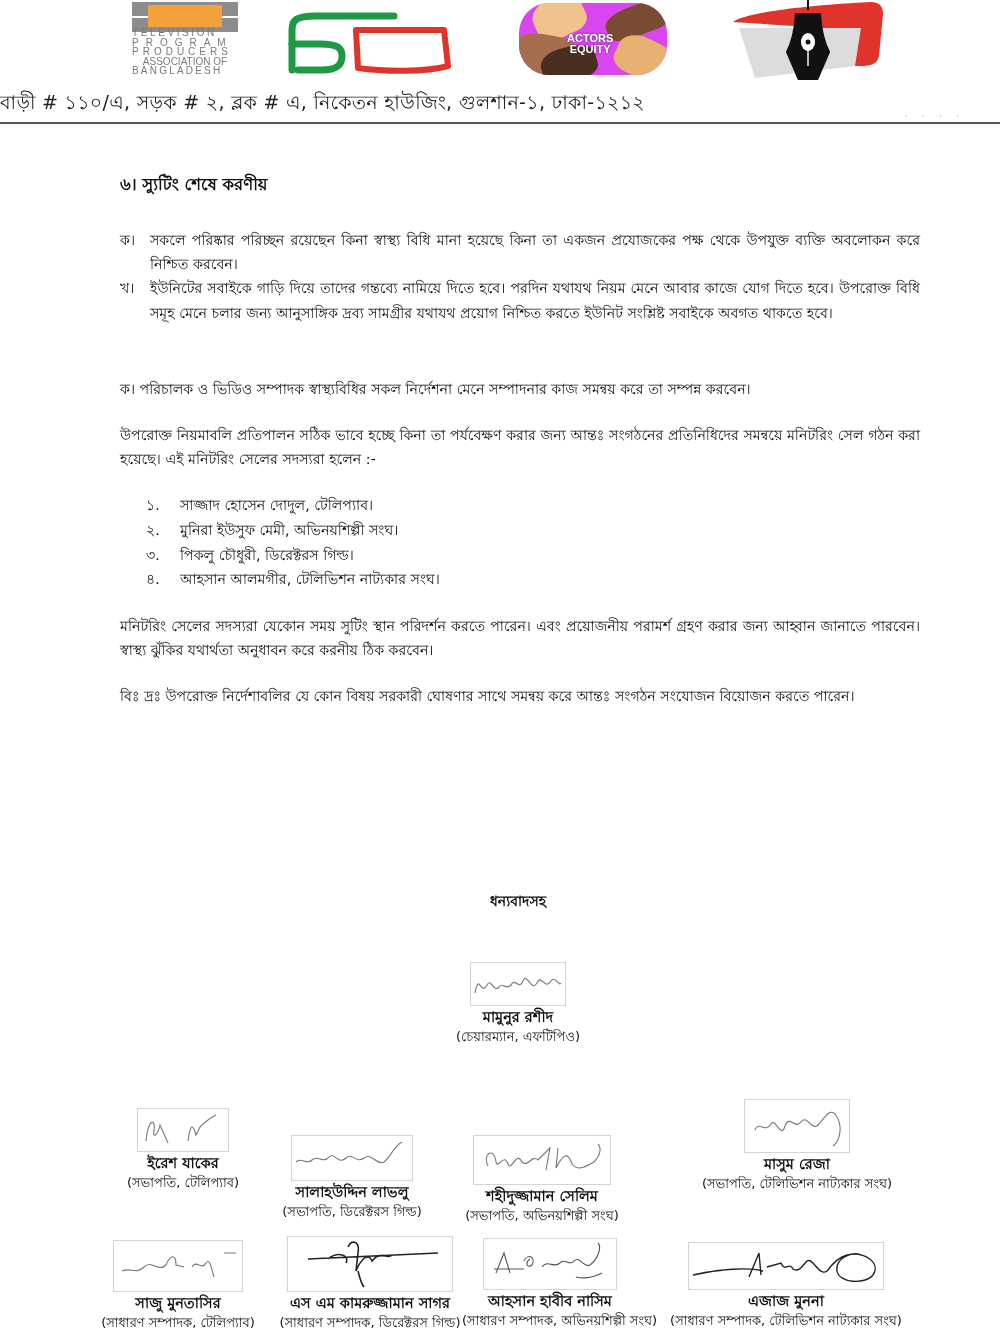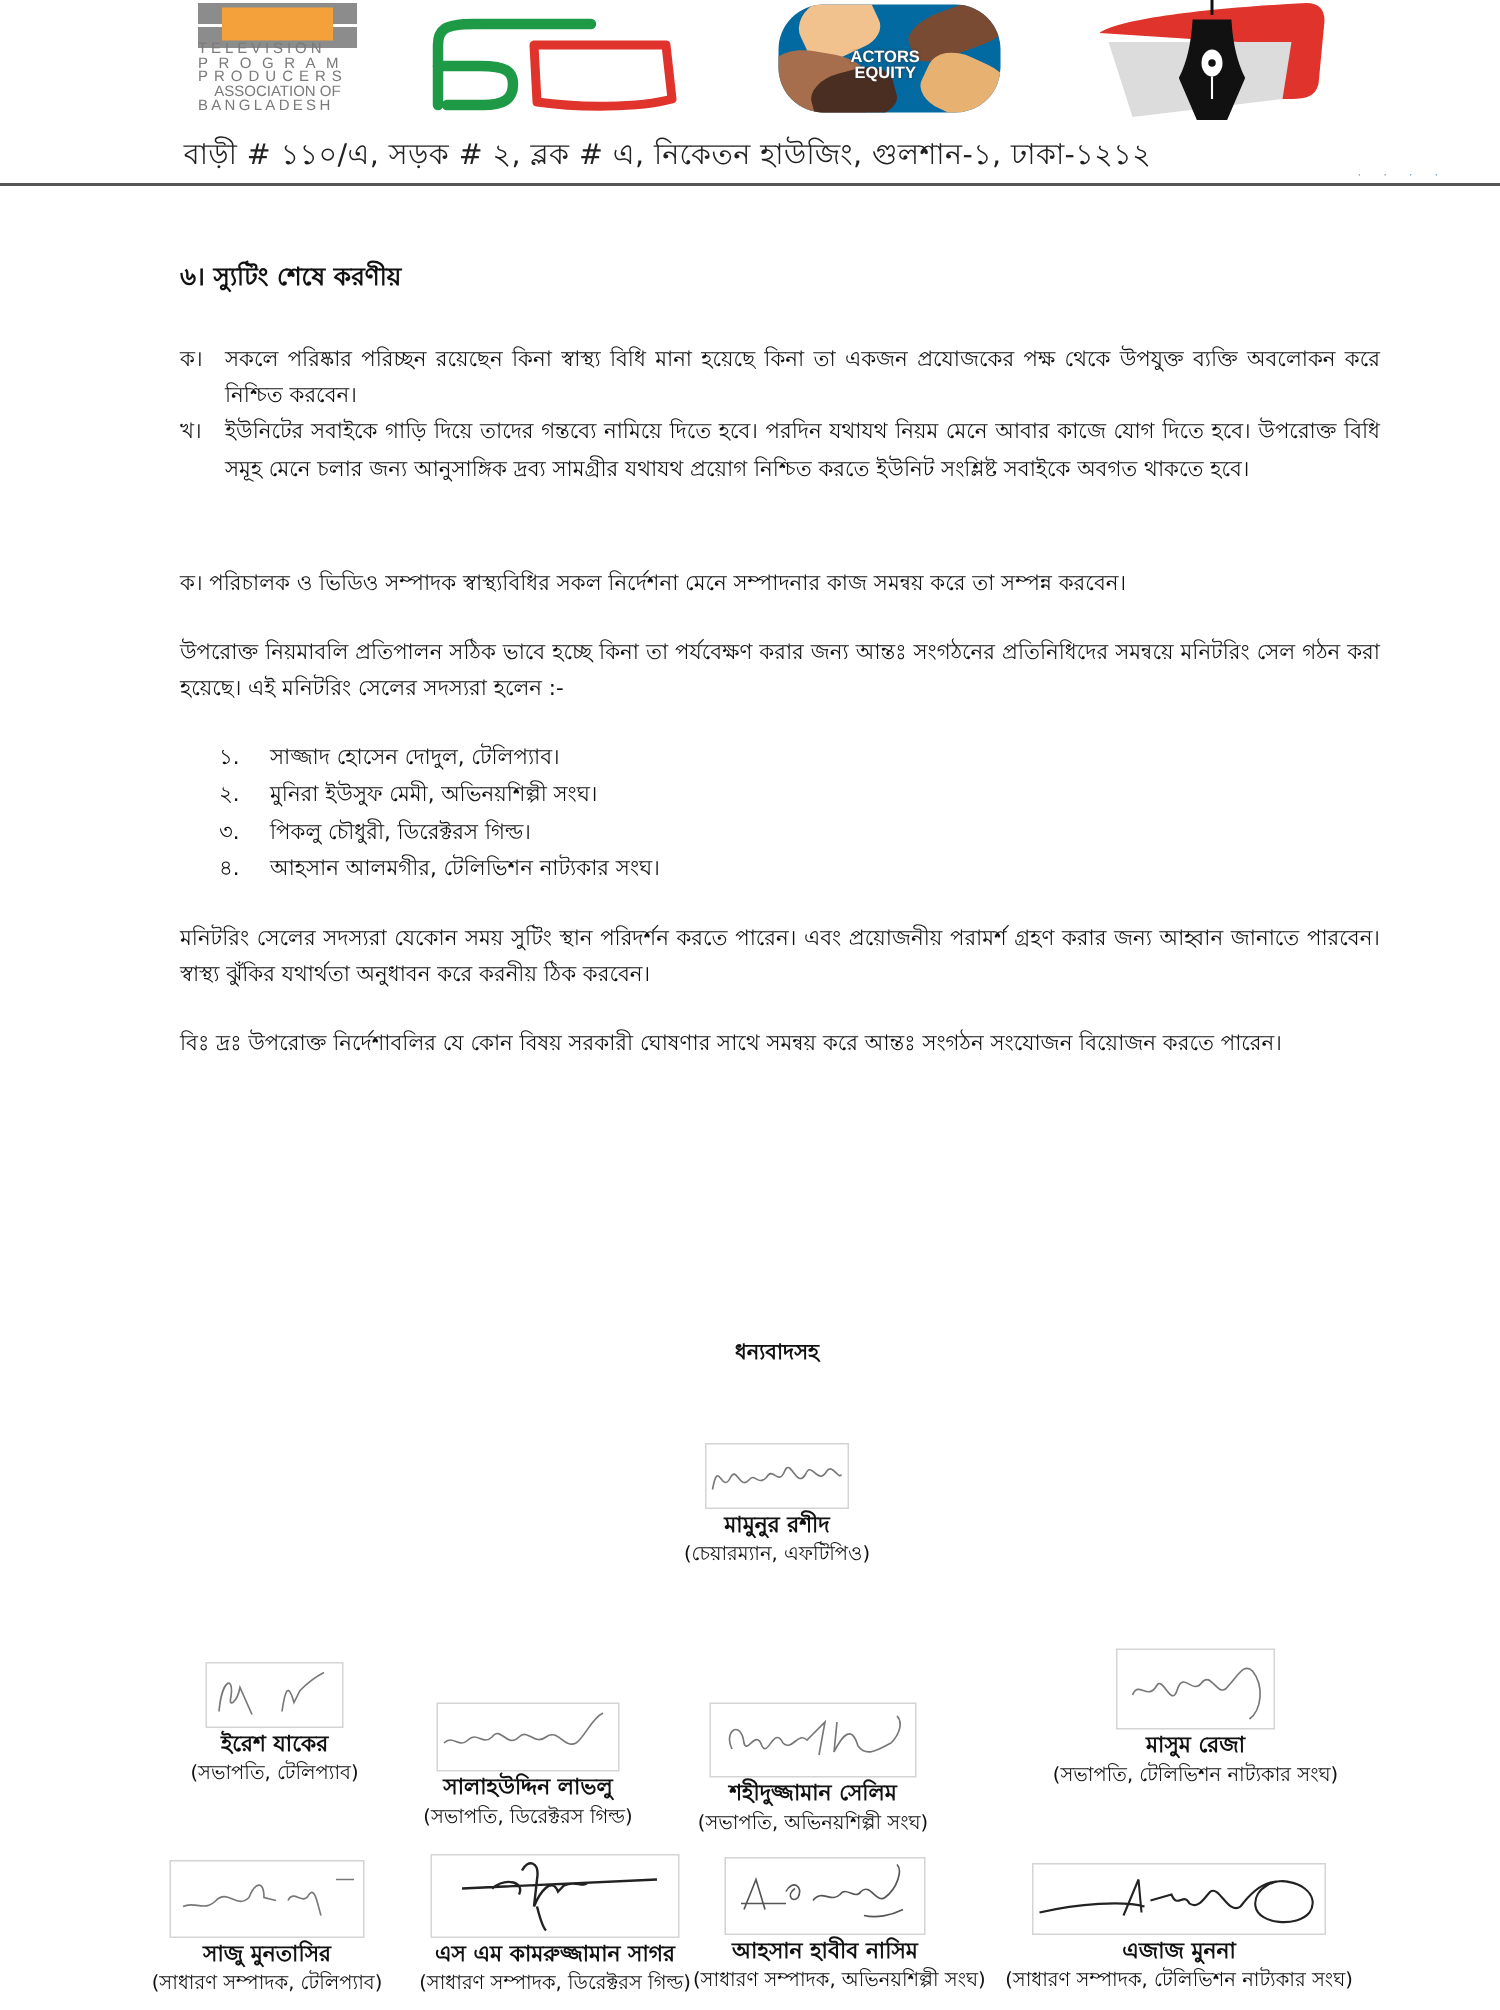"ACTORS" .logo-ae { background: #0369a1 -> #d946ef }
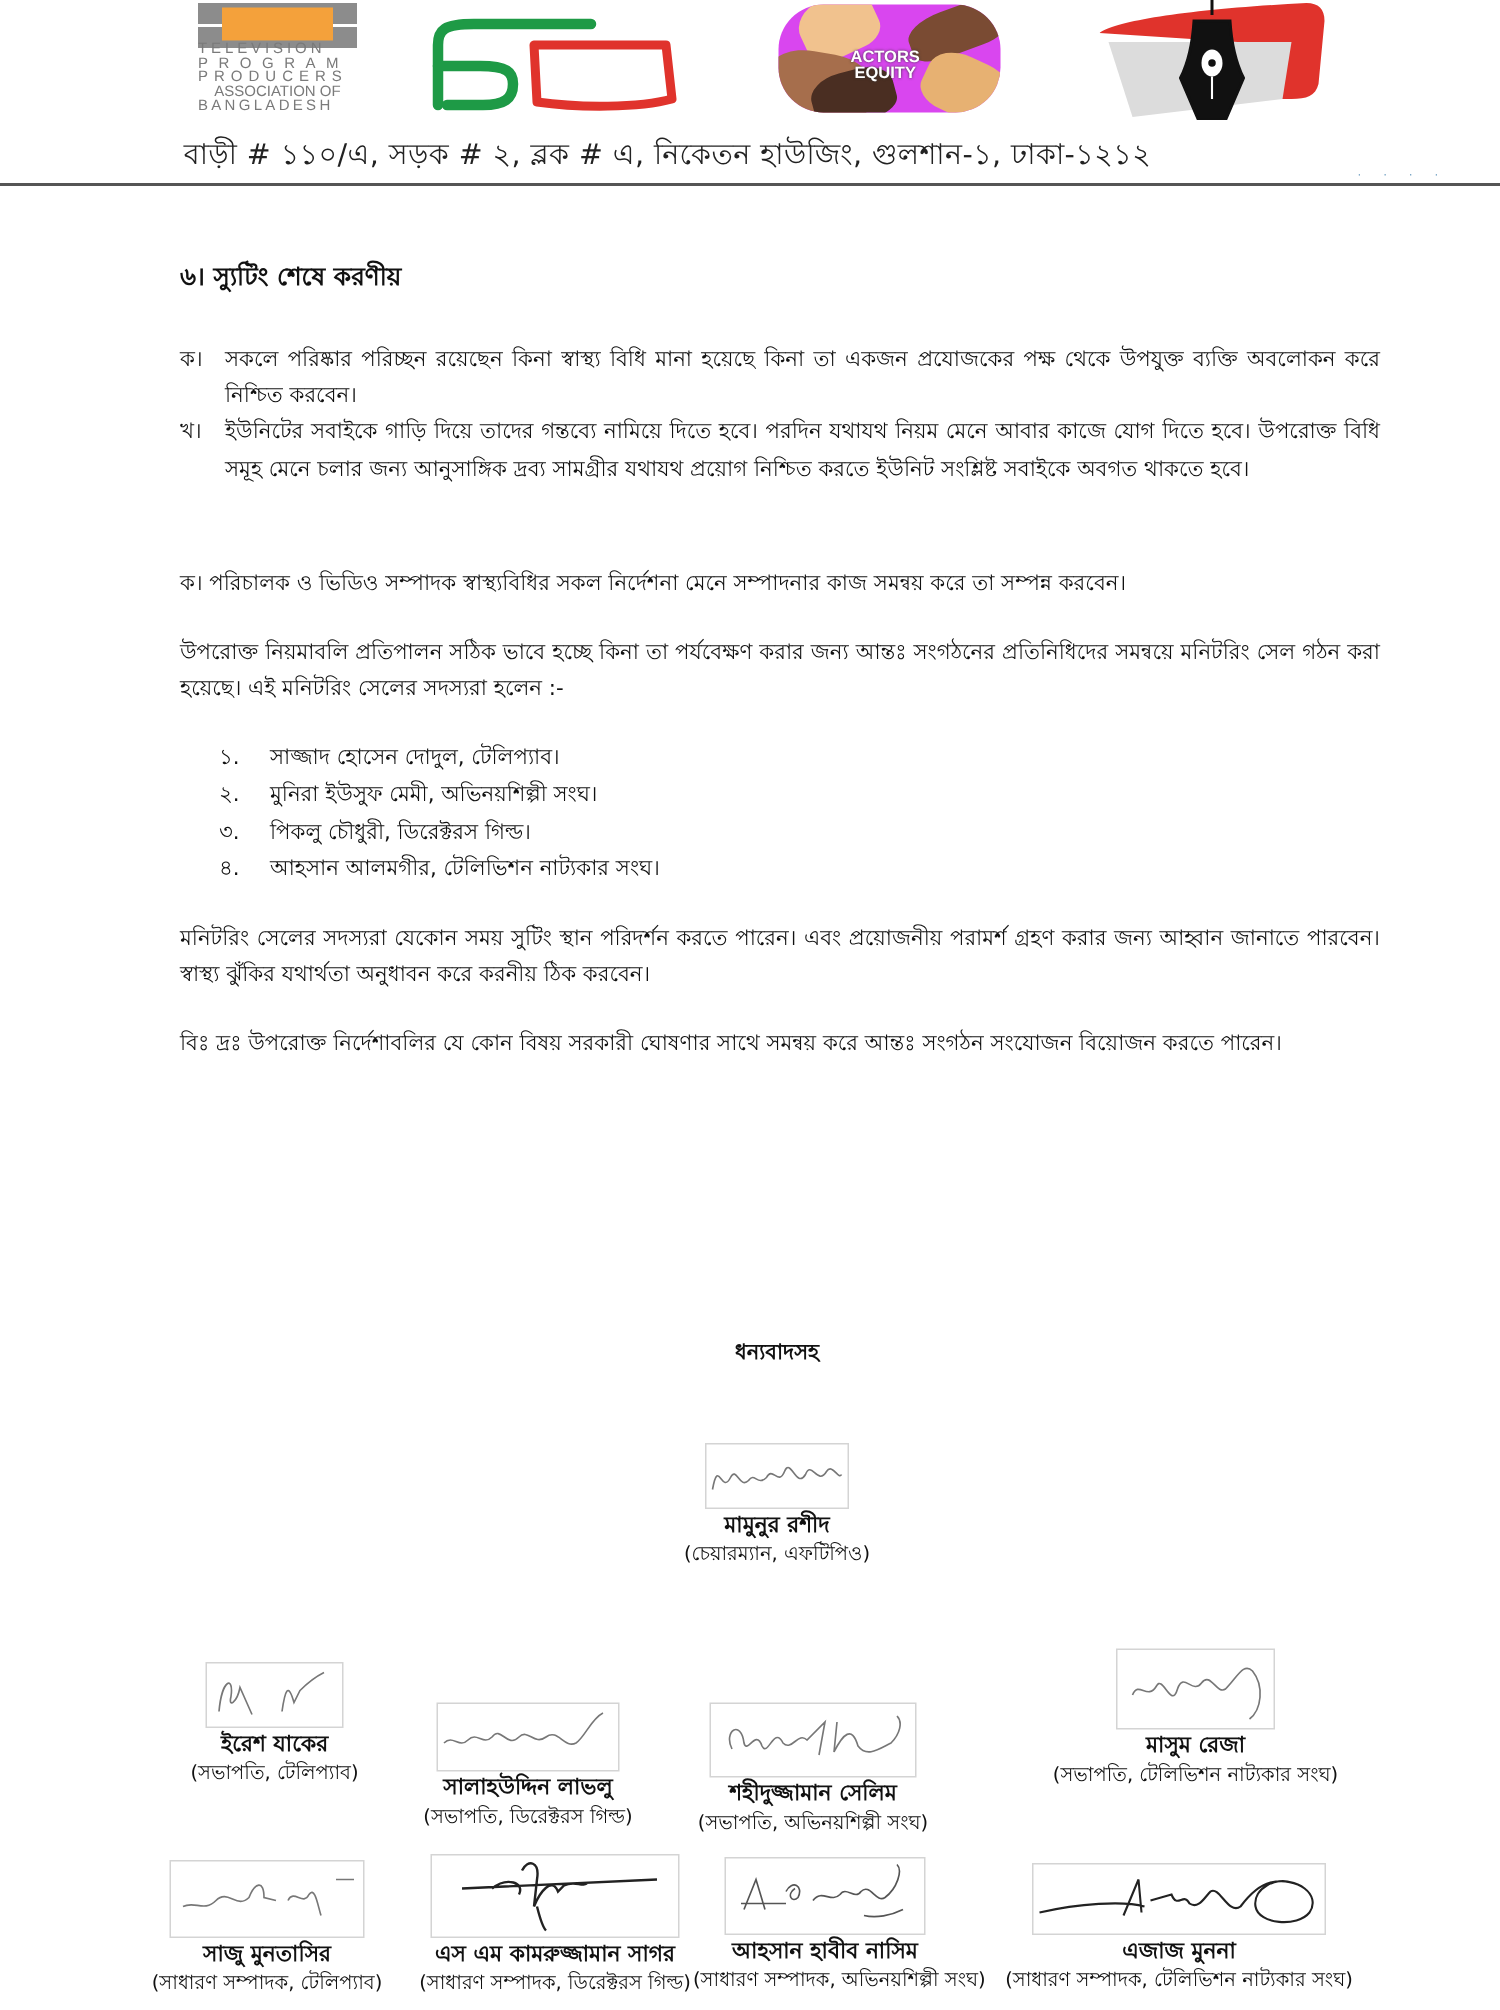"বাড়ী # ১১০/এ, সড়ক #" .address { text-align: center -> none }
